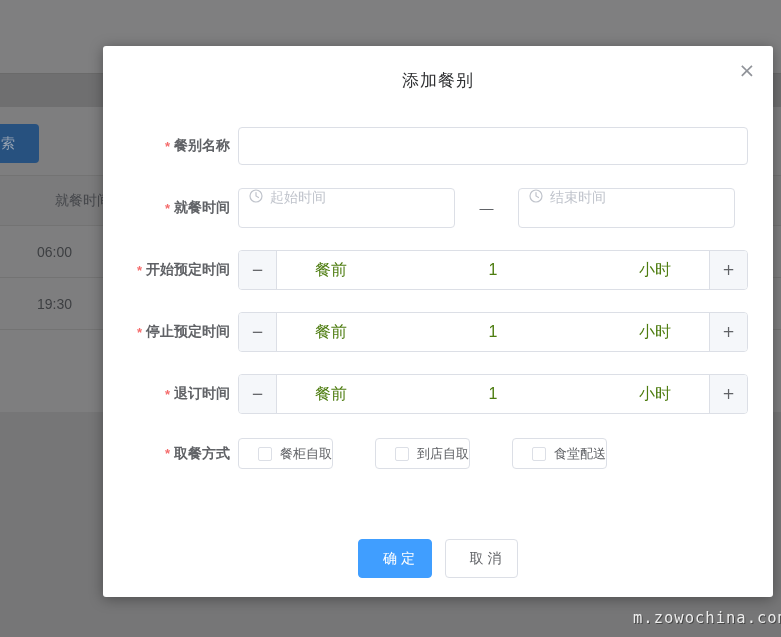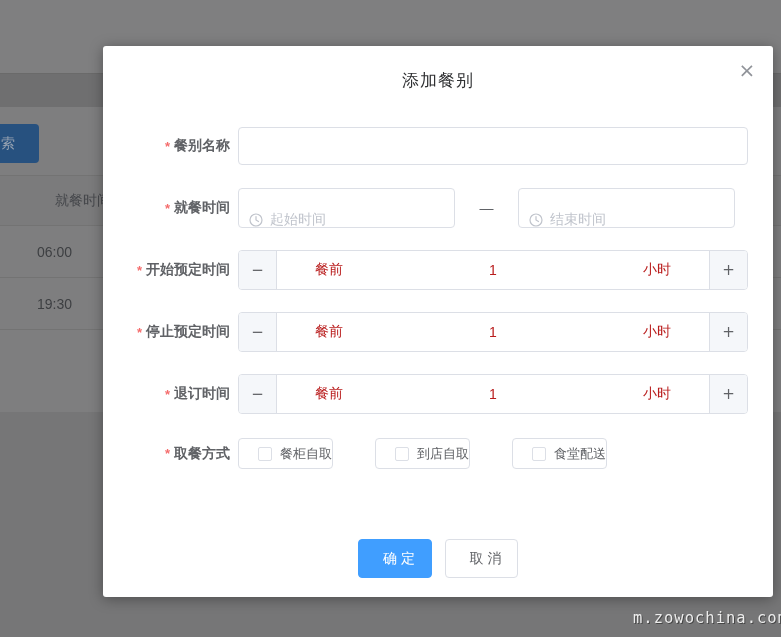"起始时间" .time-input { align-items: flex-end -> flex-start }
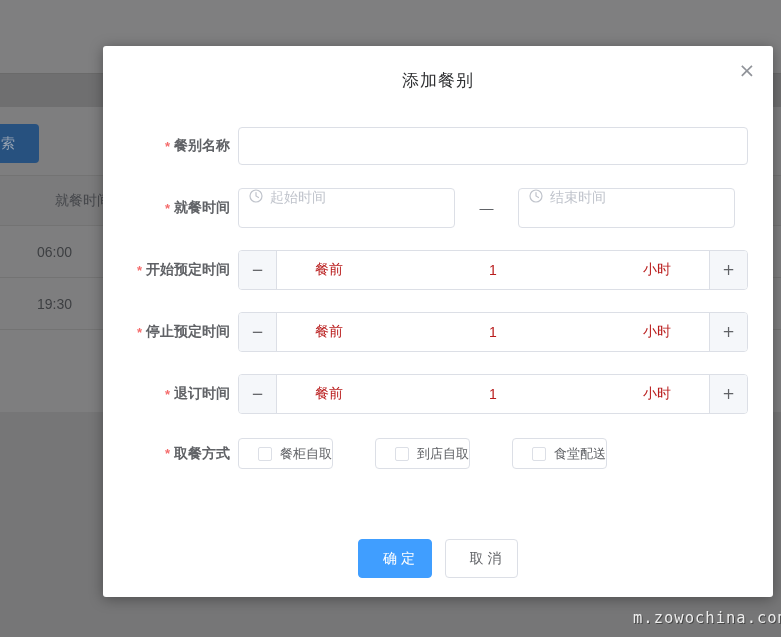"餐前" .step-body { color: #b91c1c -> #4d7c0f; font-size: 14px -> 16px }
